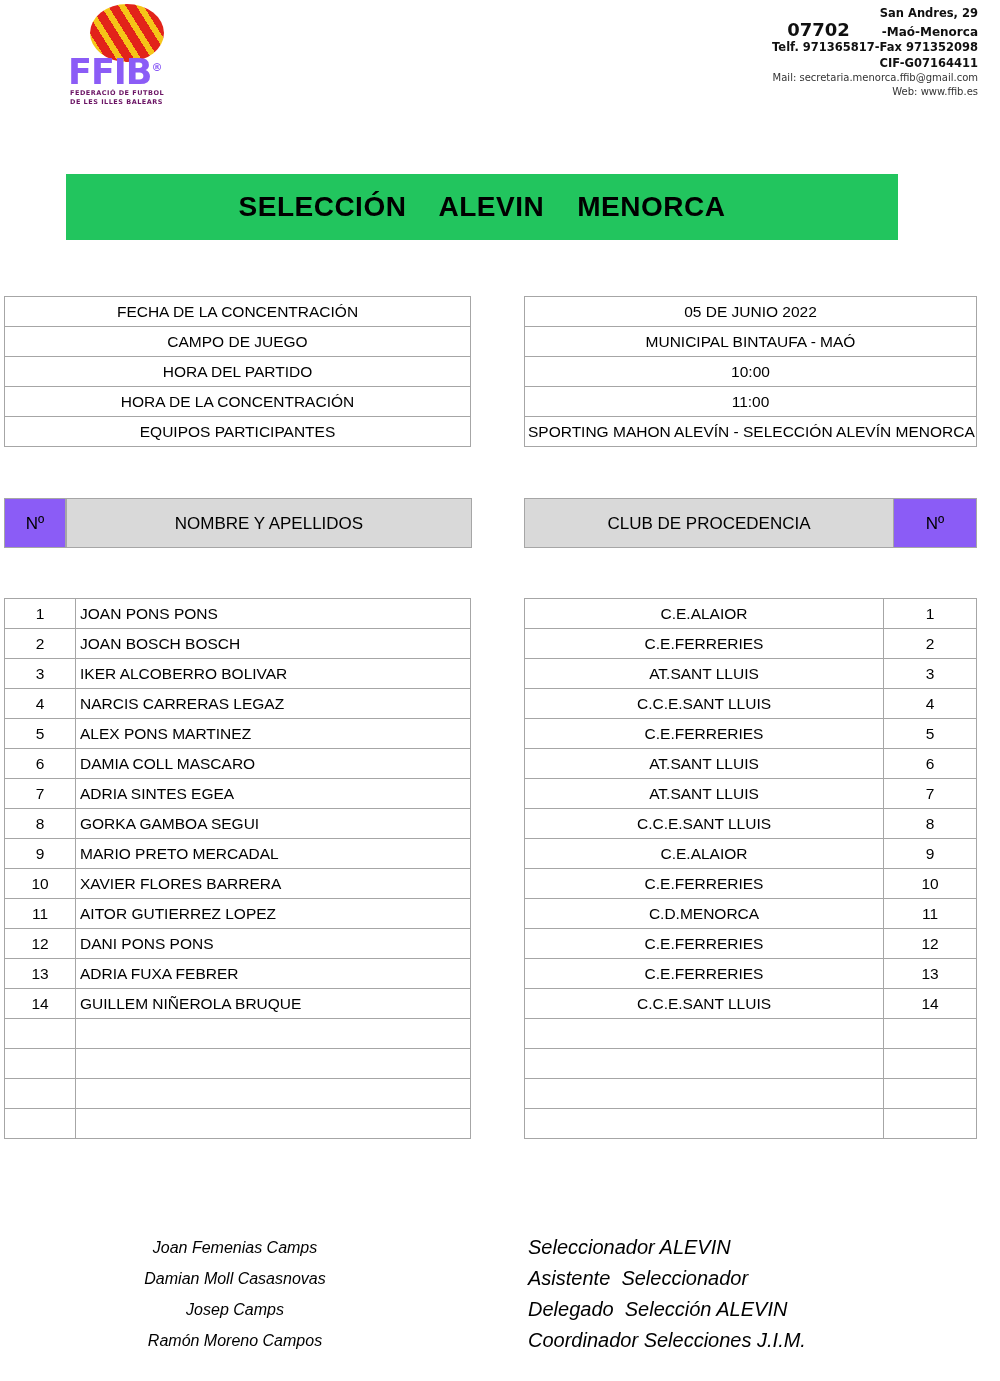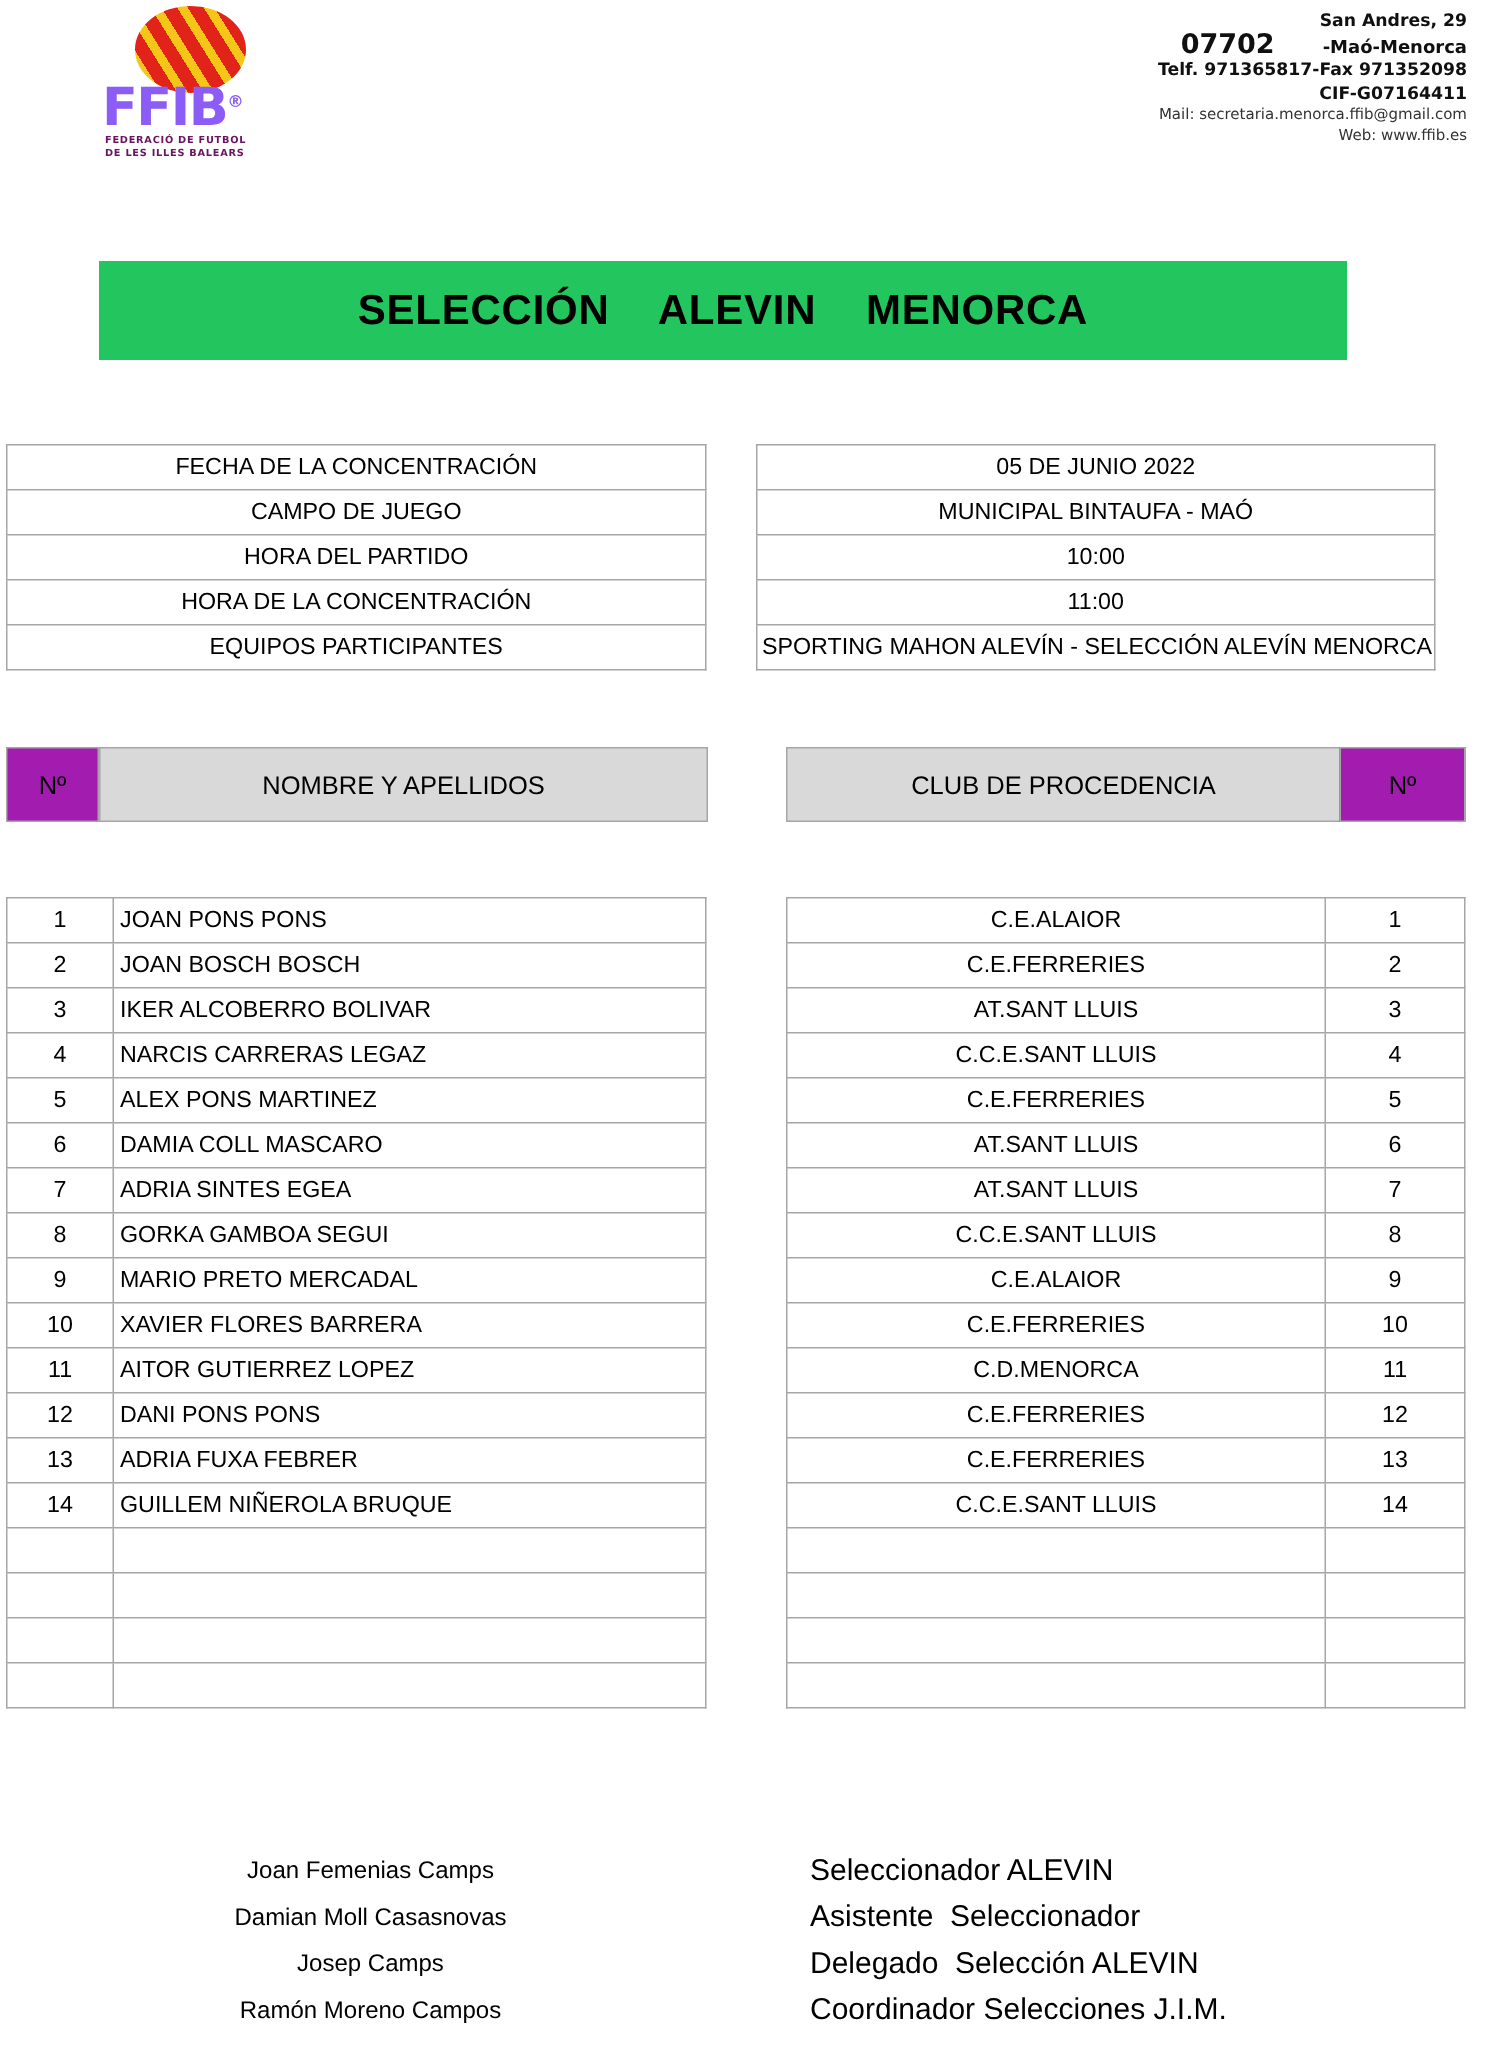"05 DE JUNIO 2022" .info-right { left: 504px -> 524px }
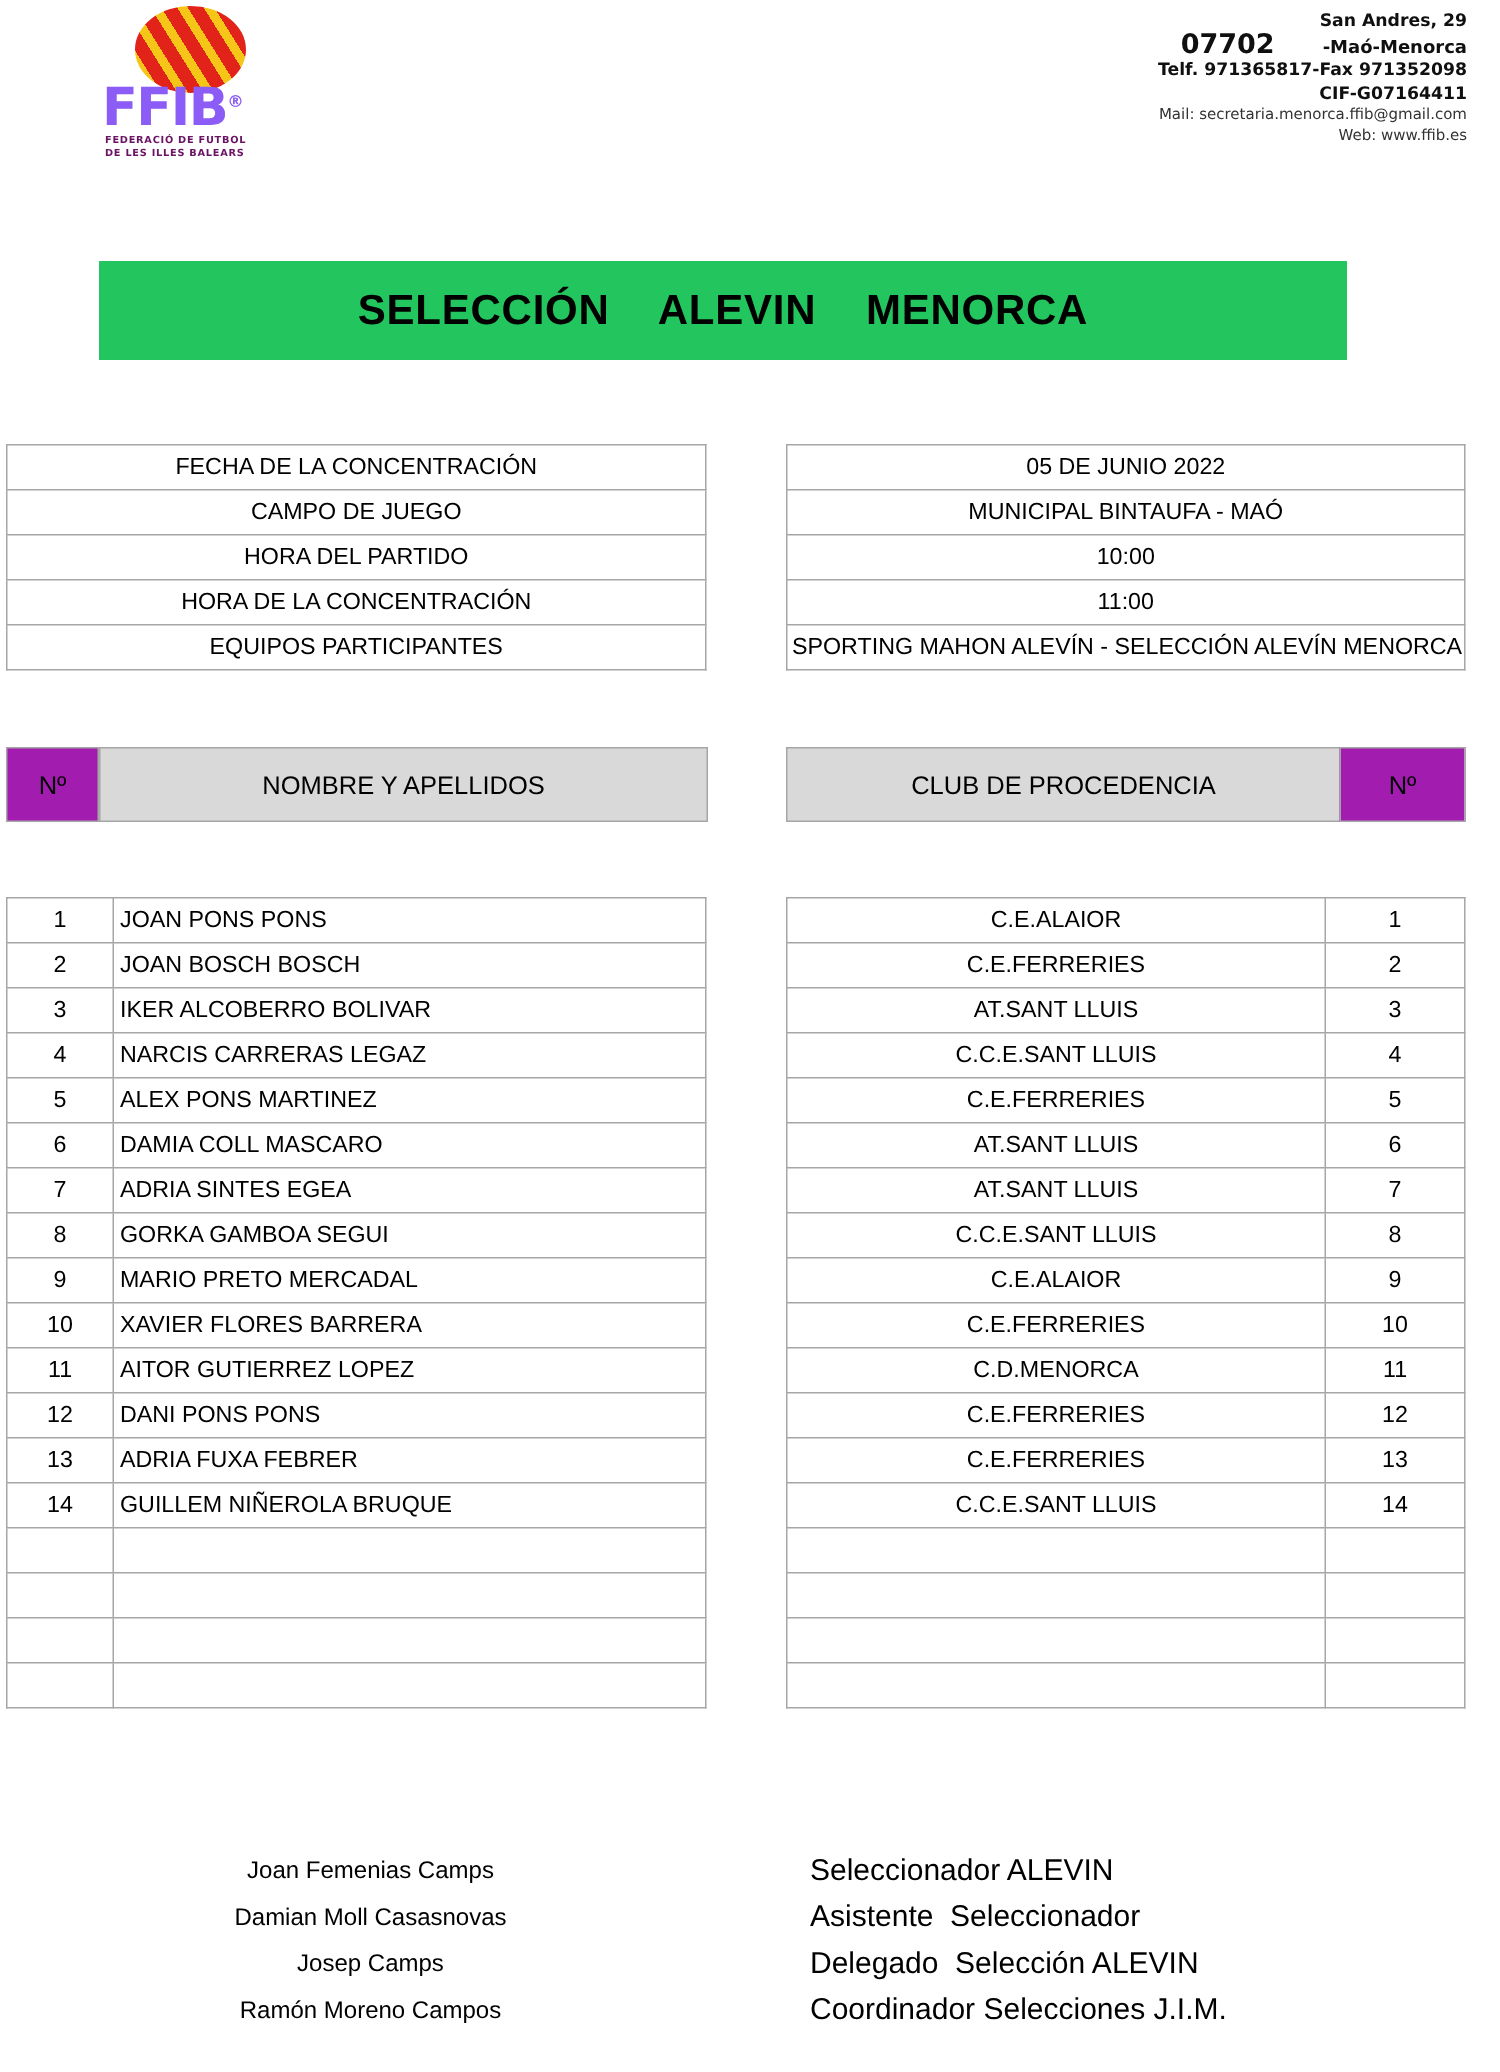"Nº" .ch-cell { background: #a21caf -> #8b5cf6 }
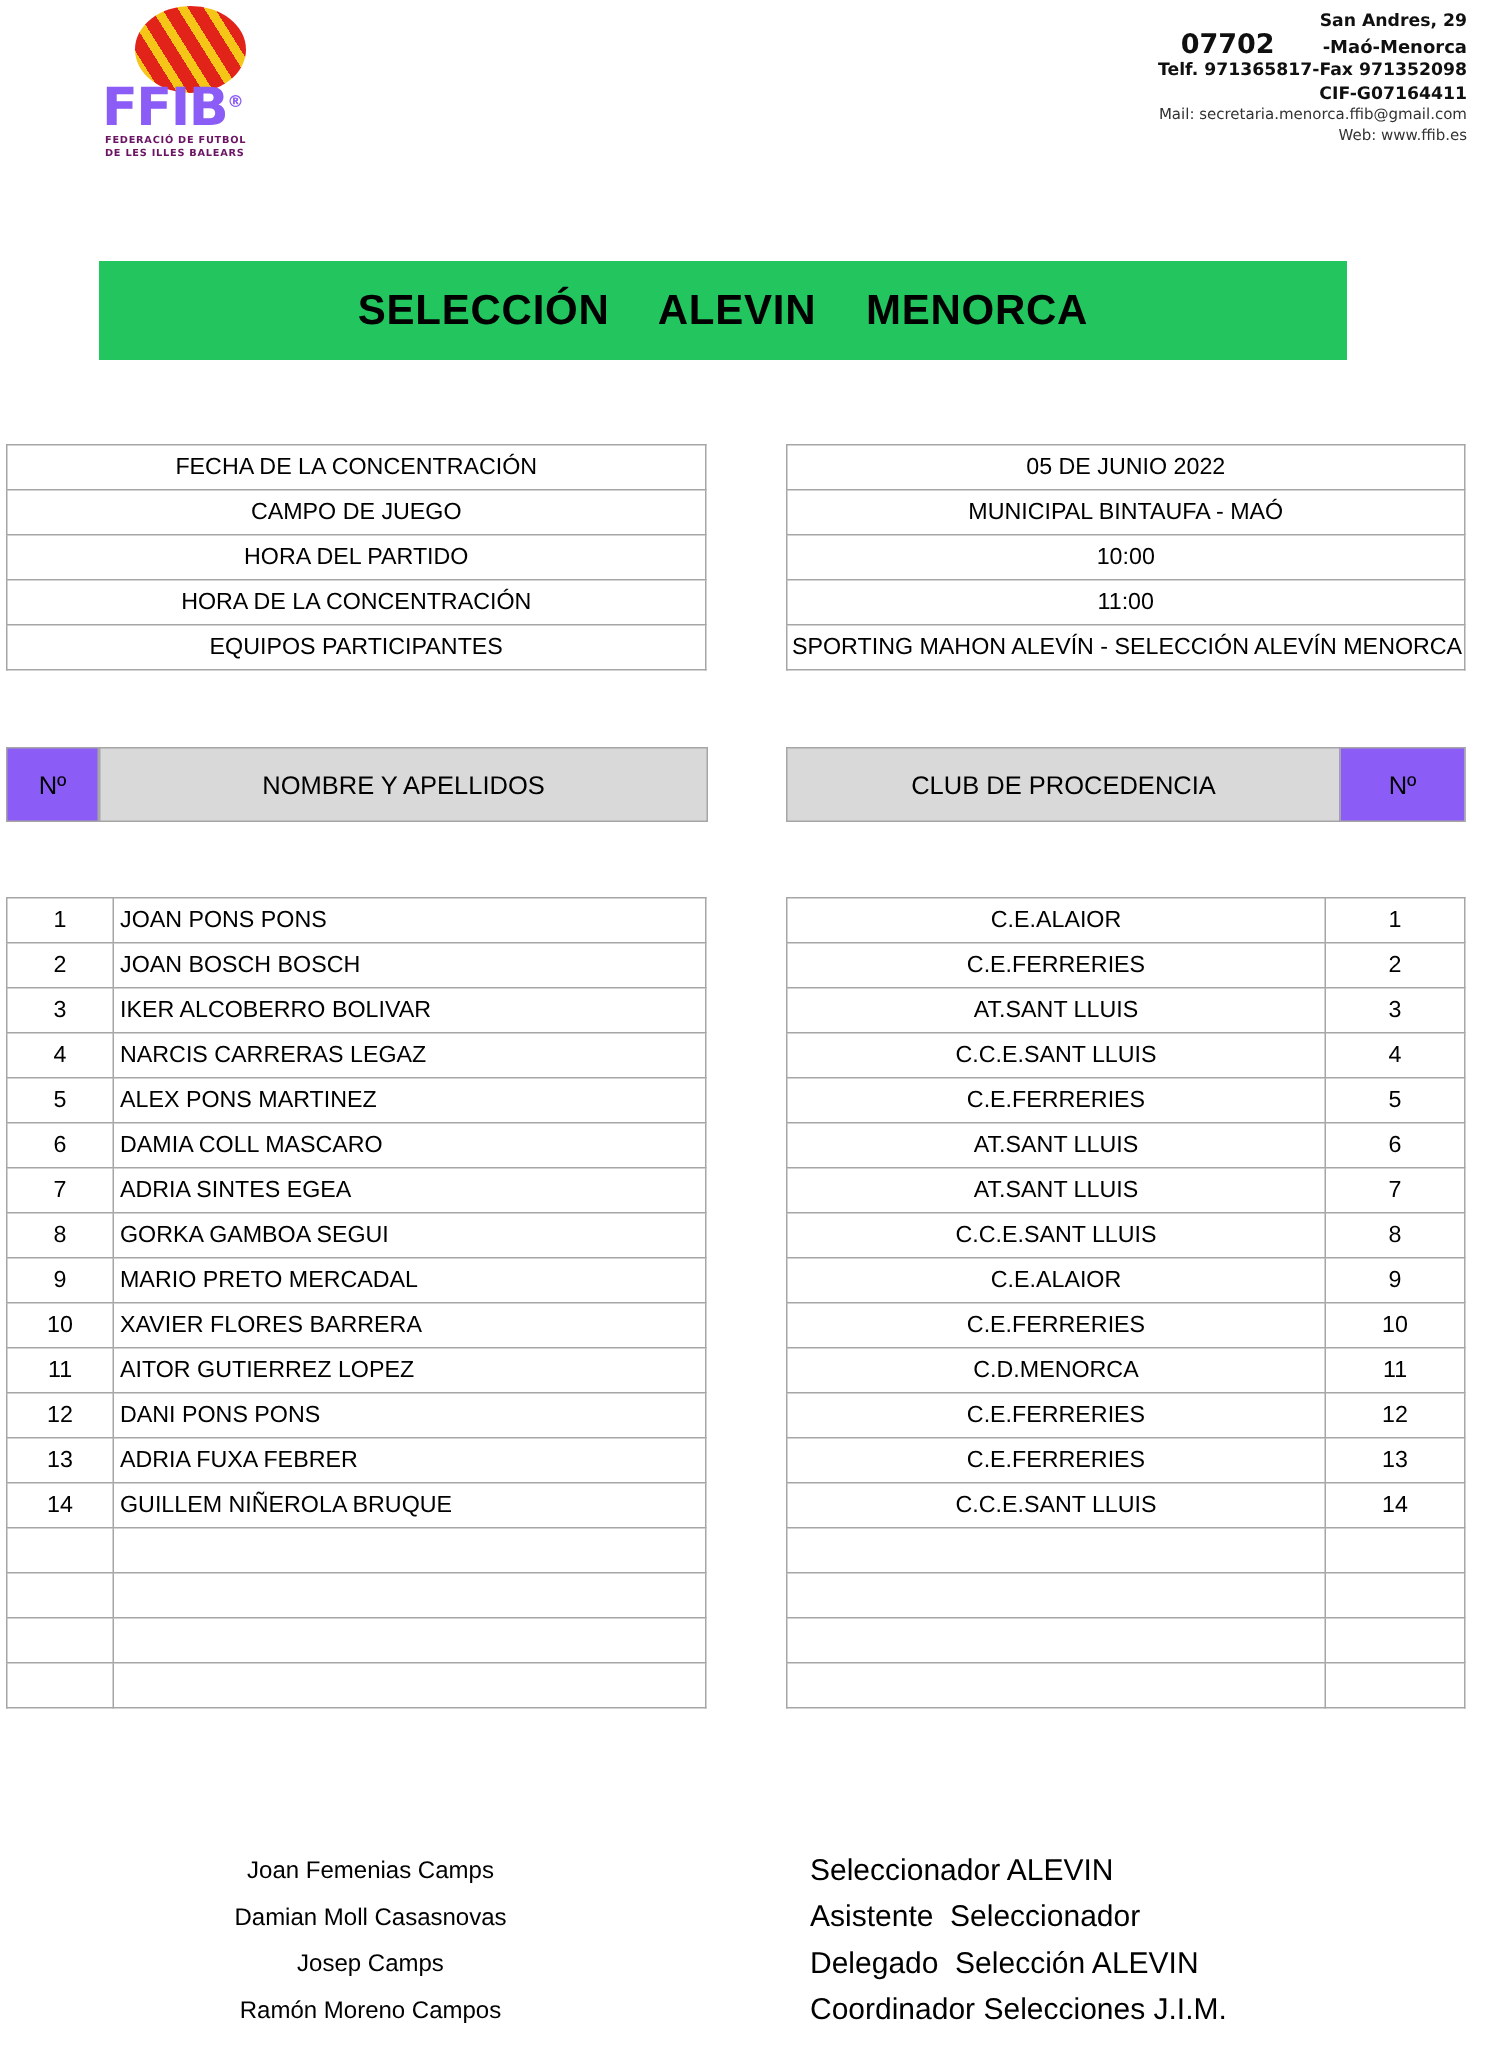"Joan Femenias Camps" .staff { font-style: none -> italic; left: 12px -> 0 }
